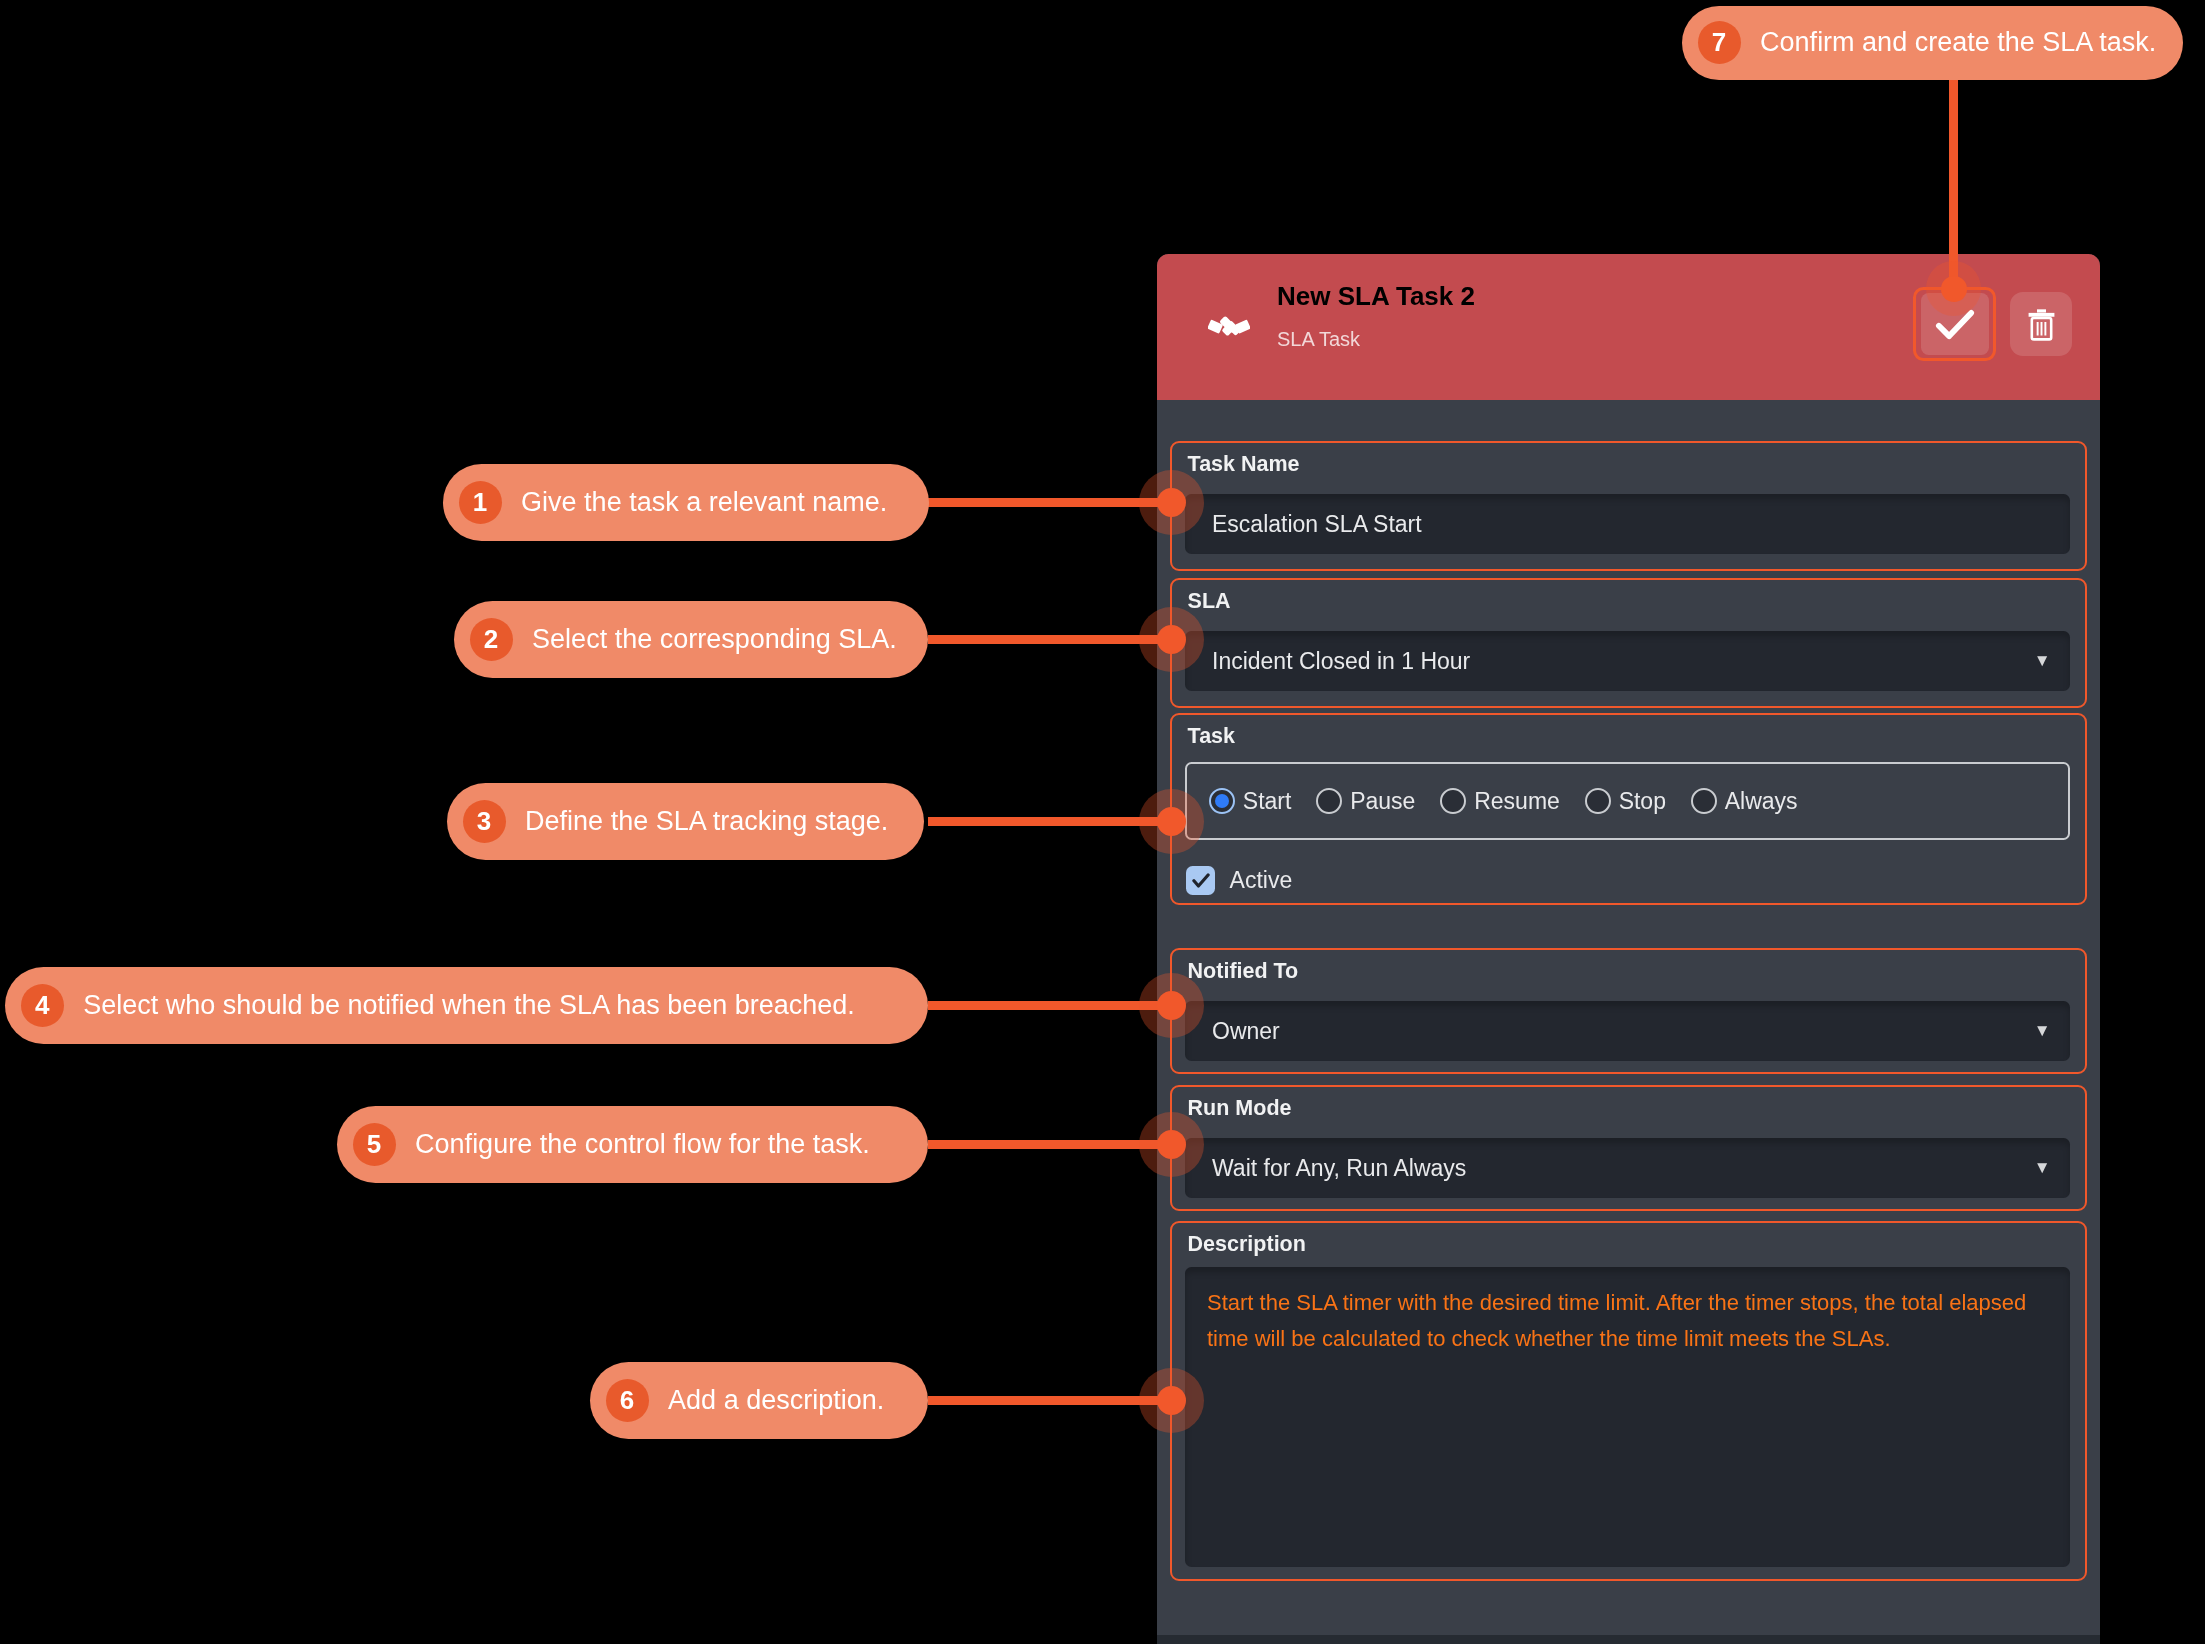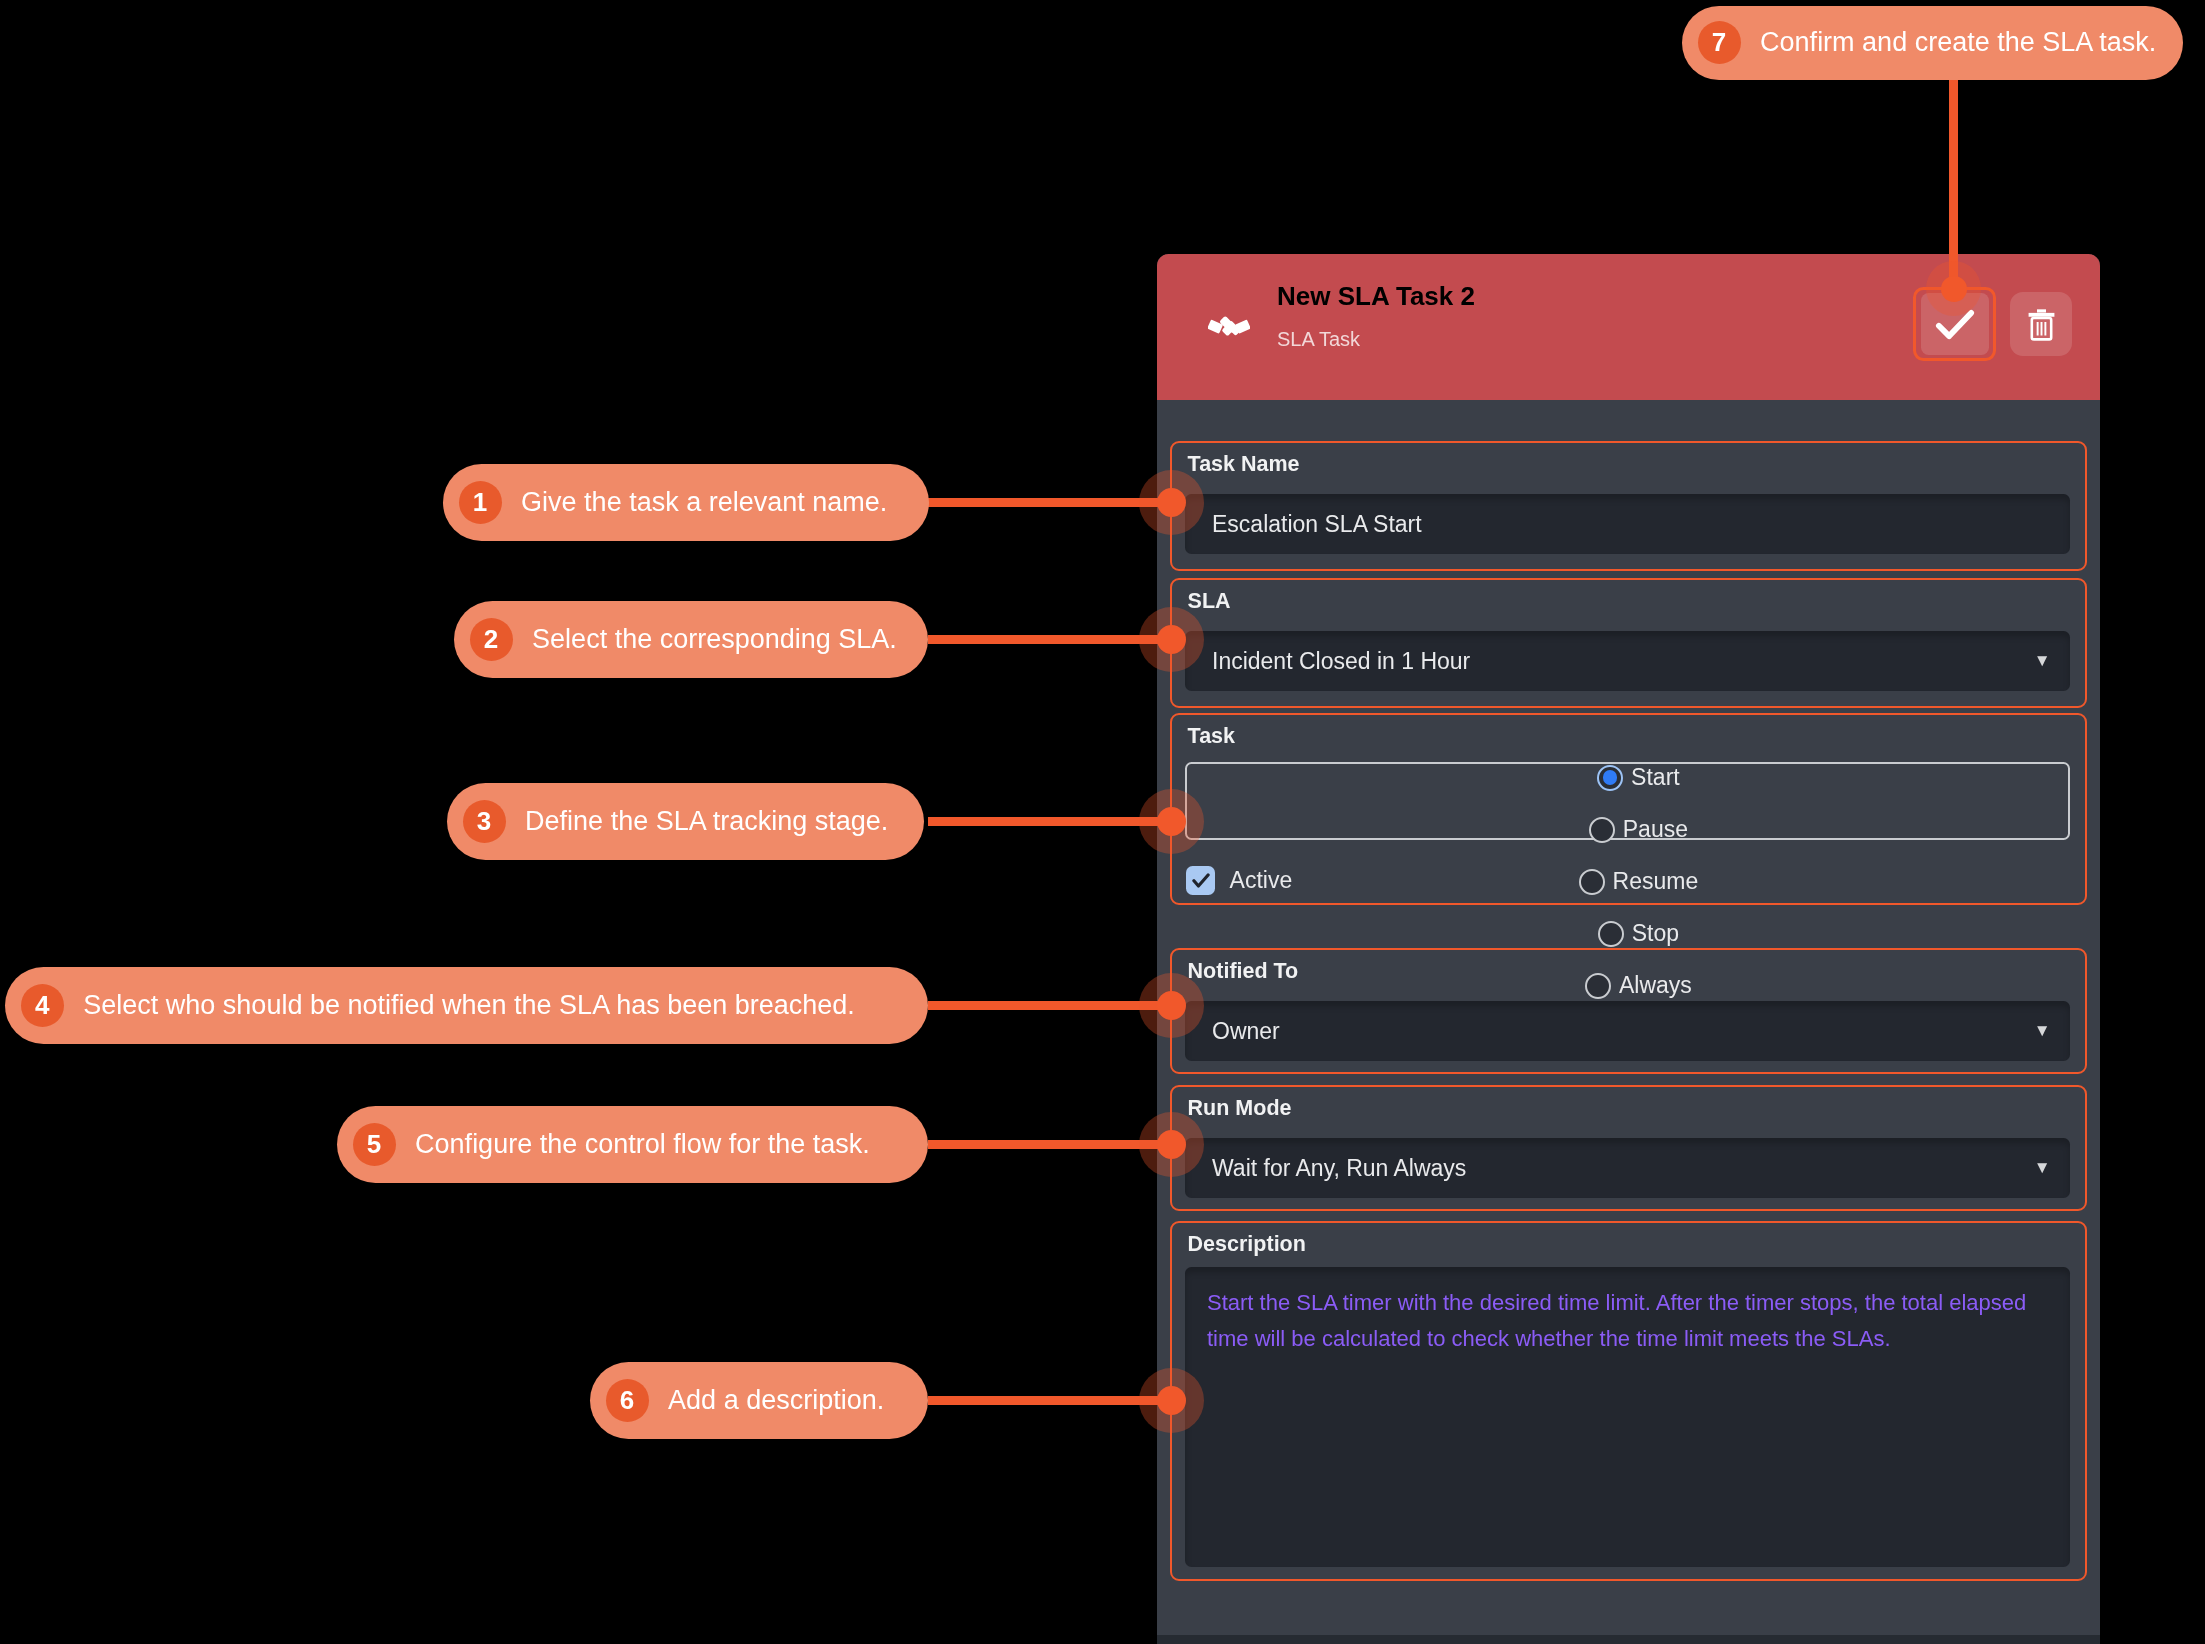"Start" .radio-box { flex-direction: column -> none }
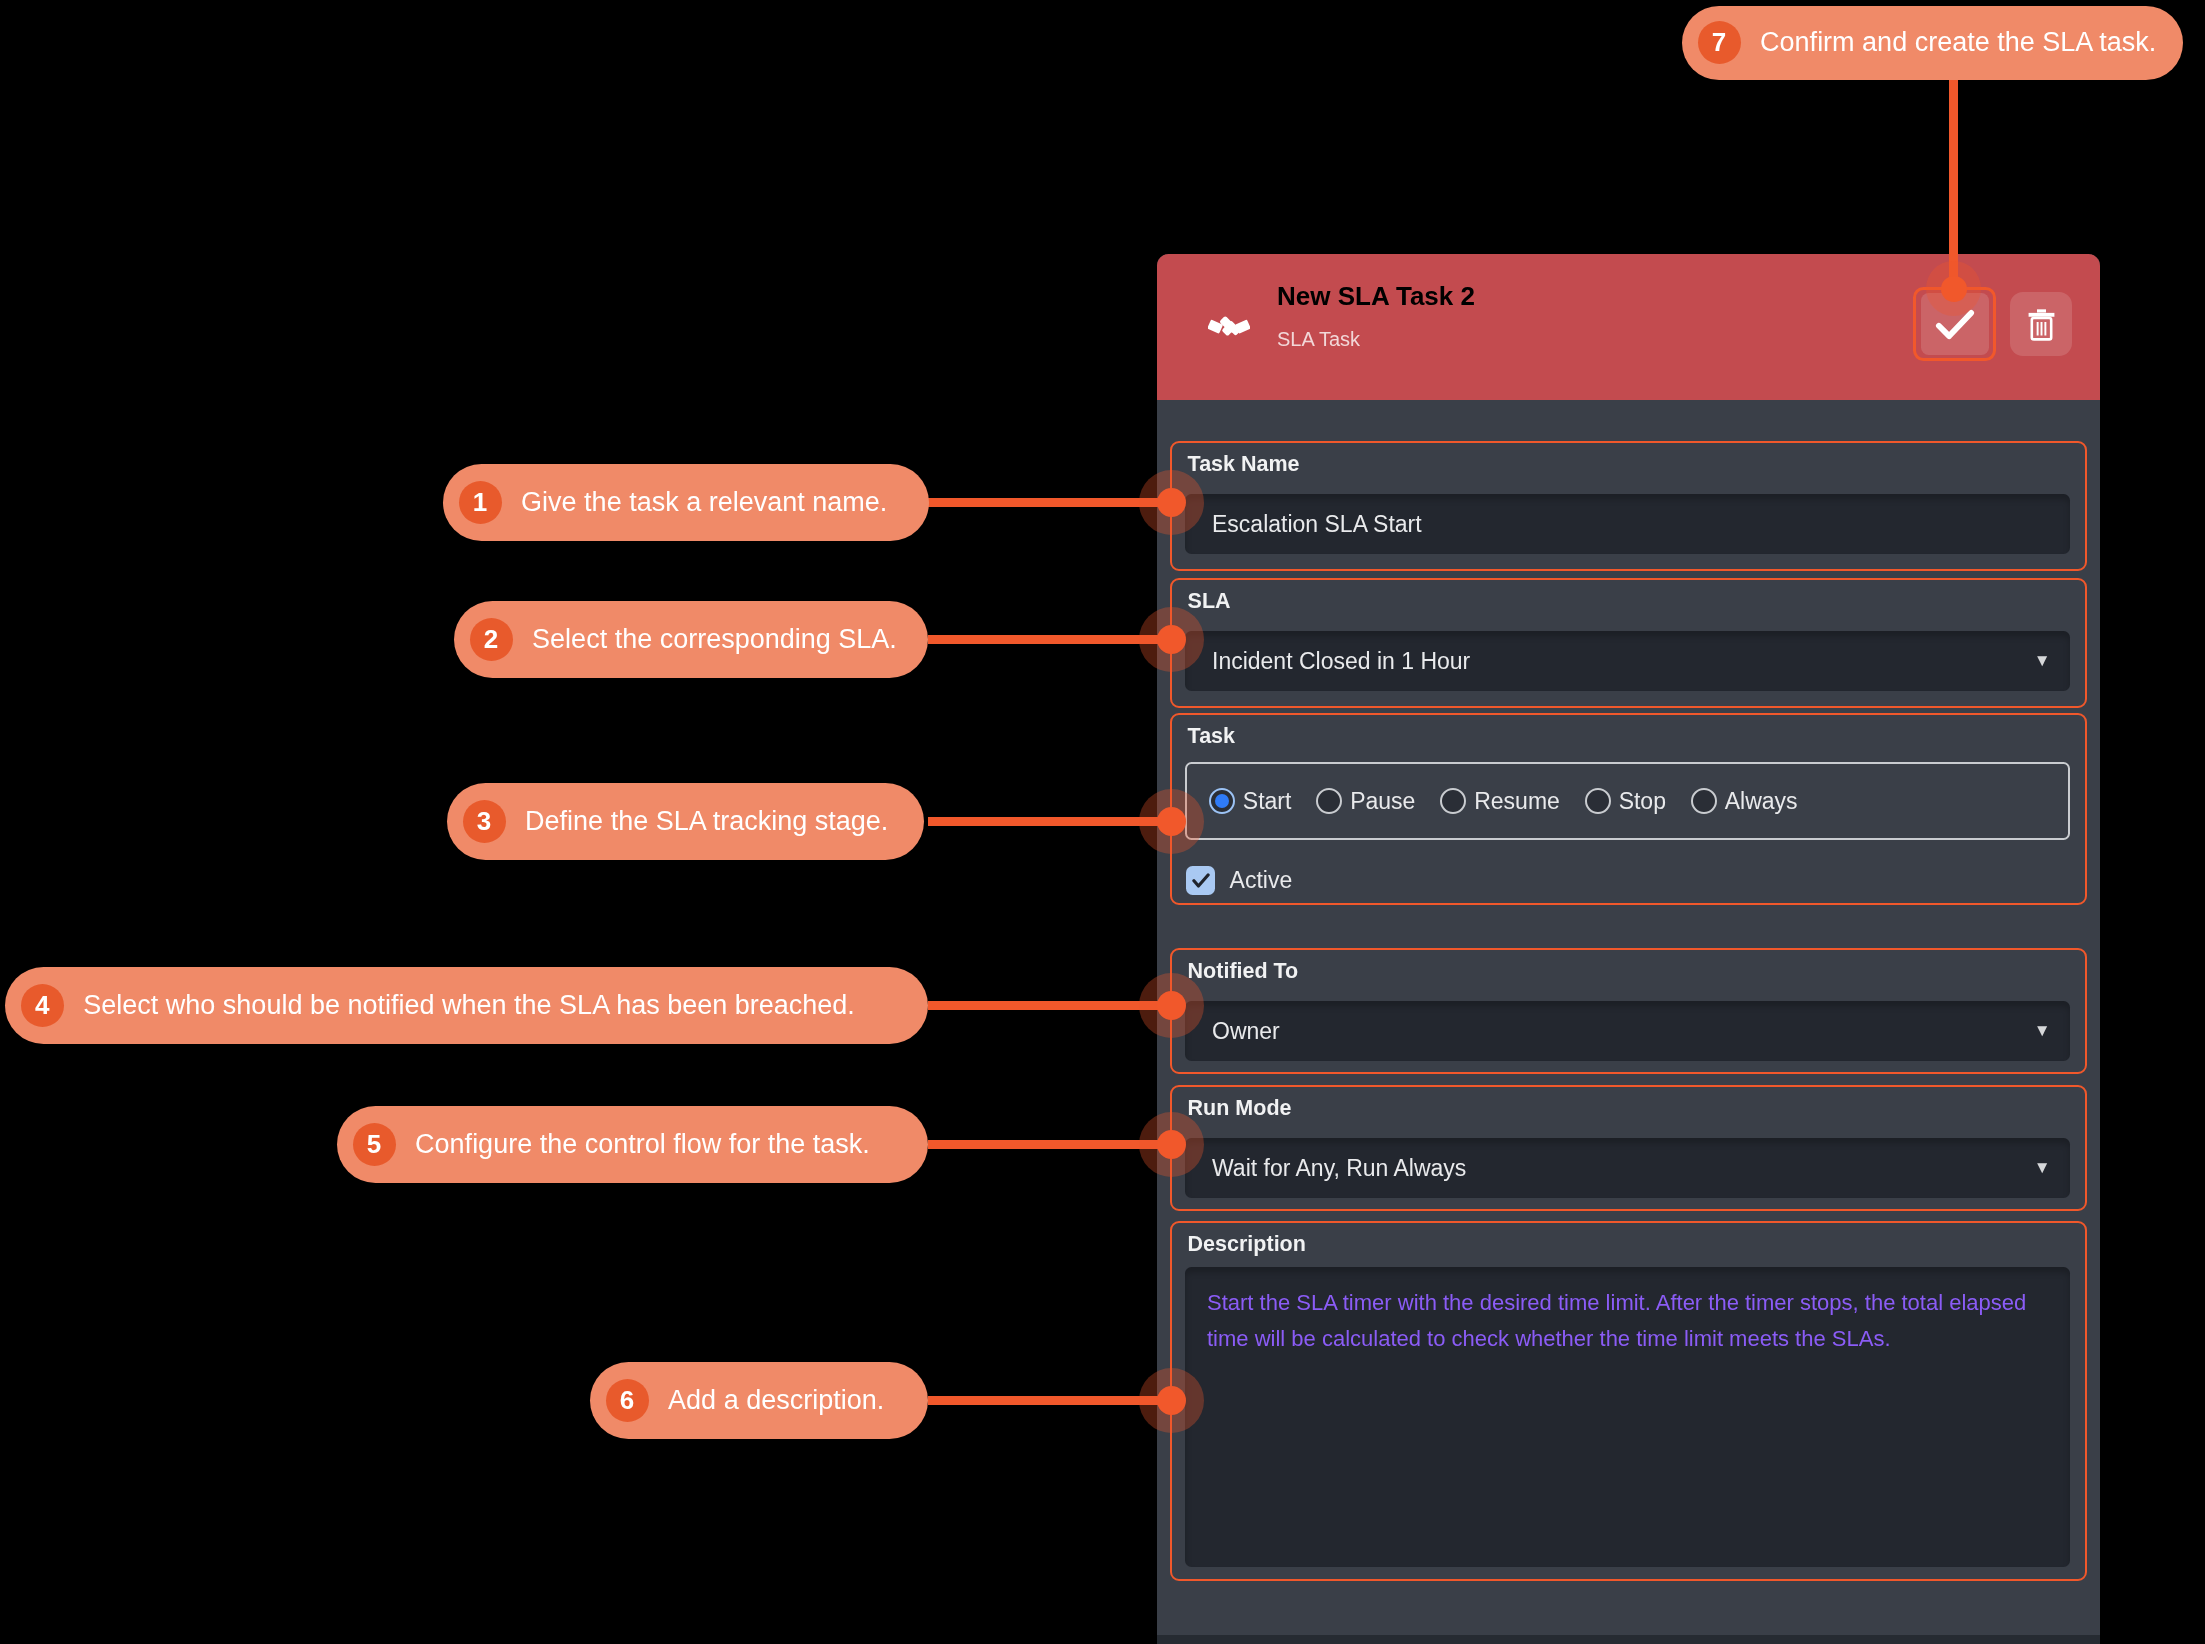"Start the SLA timer with" .textarea { color: #8b5cf6 -> #f97316 }
